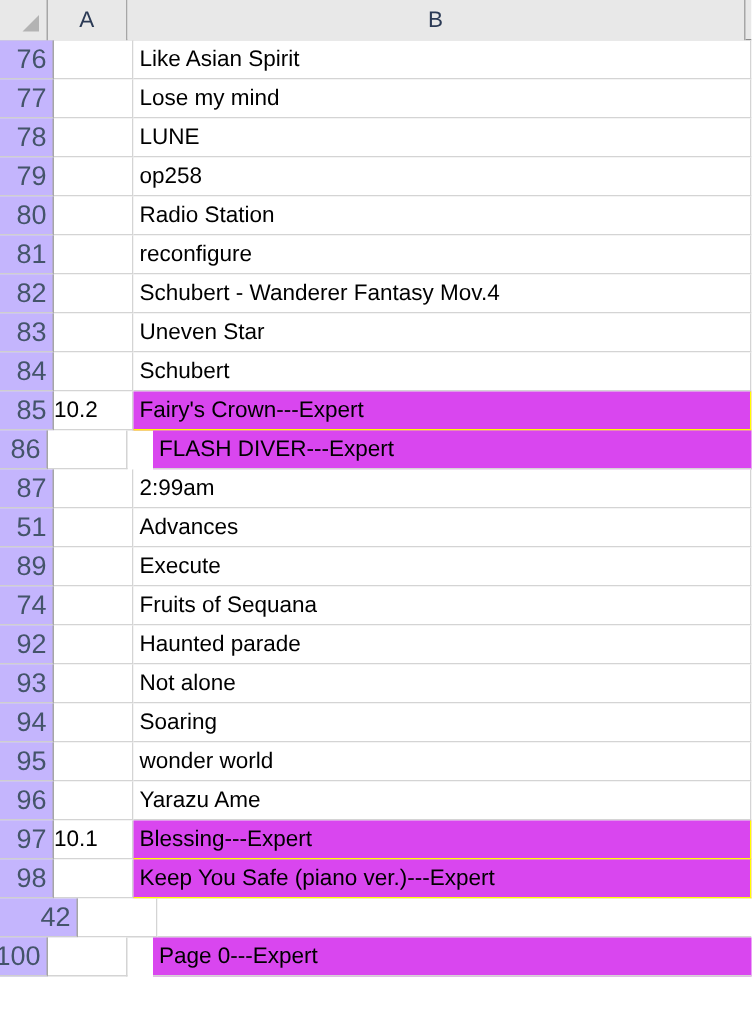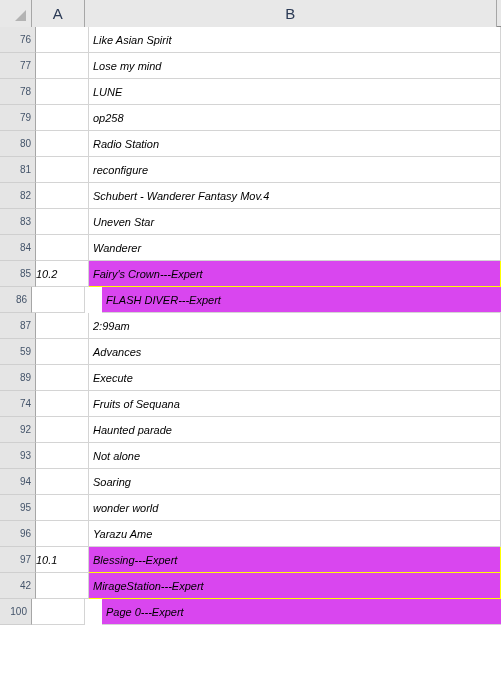"76" .row-head { background: #e5e5e5 -> #c4b5fd; font-size: 10px -> 18px }
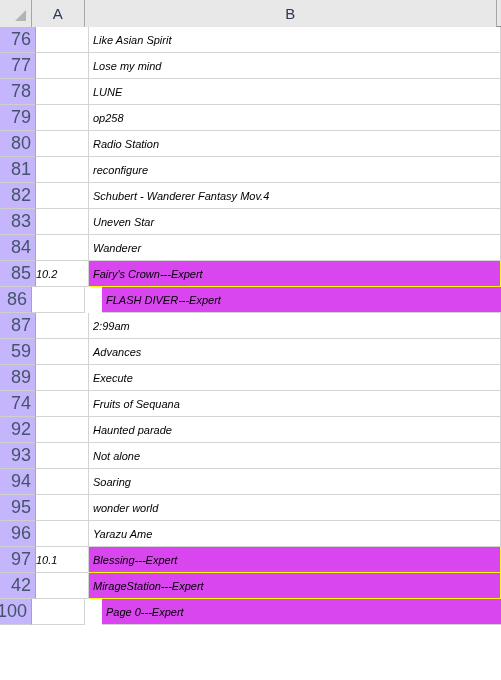"Like Asian Spirit" .cell { font-size: 11px -> 15px; font-style: italic -> none }
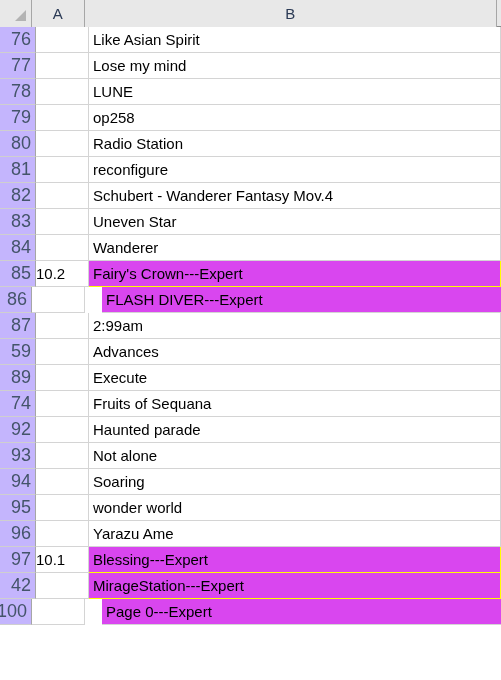"Wanderer" div.cell { text: Wanderer -> Schubert }
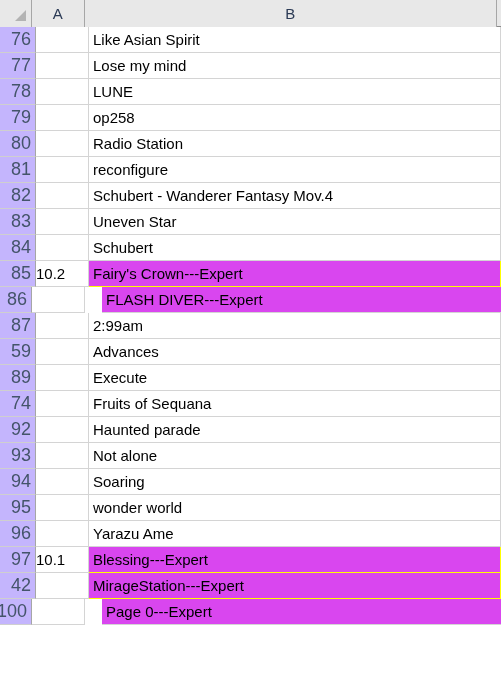"59" div.row-head { text: 59 -> 51 }
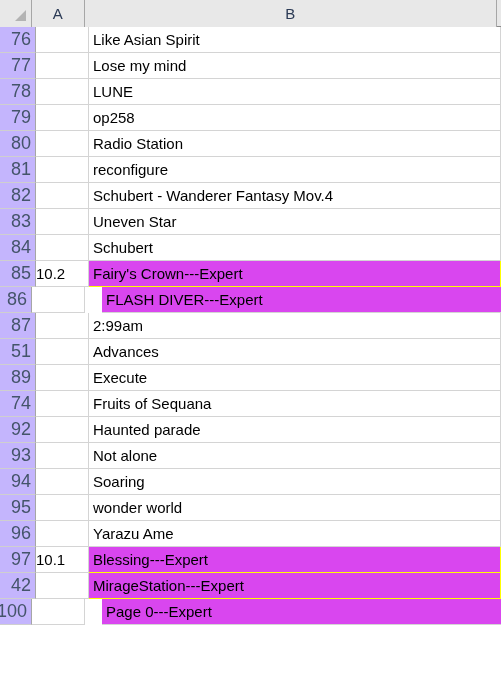"98" div.grid-row { html: none -> <div> <div>98</div> <div></div> <div>Keep You Safe (piano ver.)---Expert</div> <div></div> </div> }
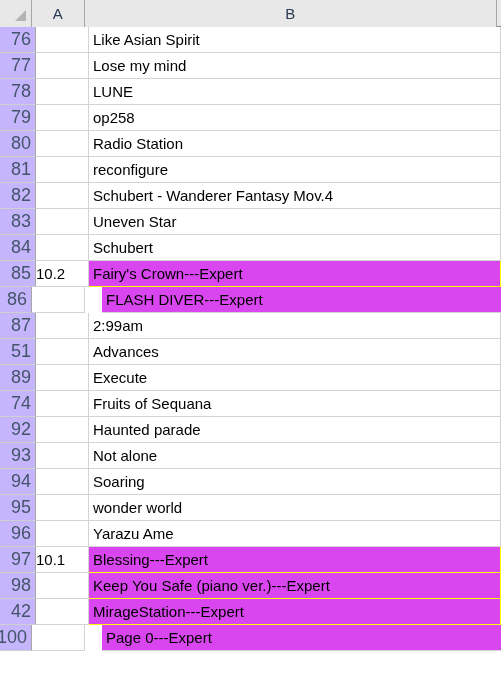"MirageStation---Expert" div.cell { html: <div>MirageStation---Expert</div> -> none }
